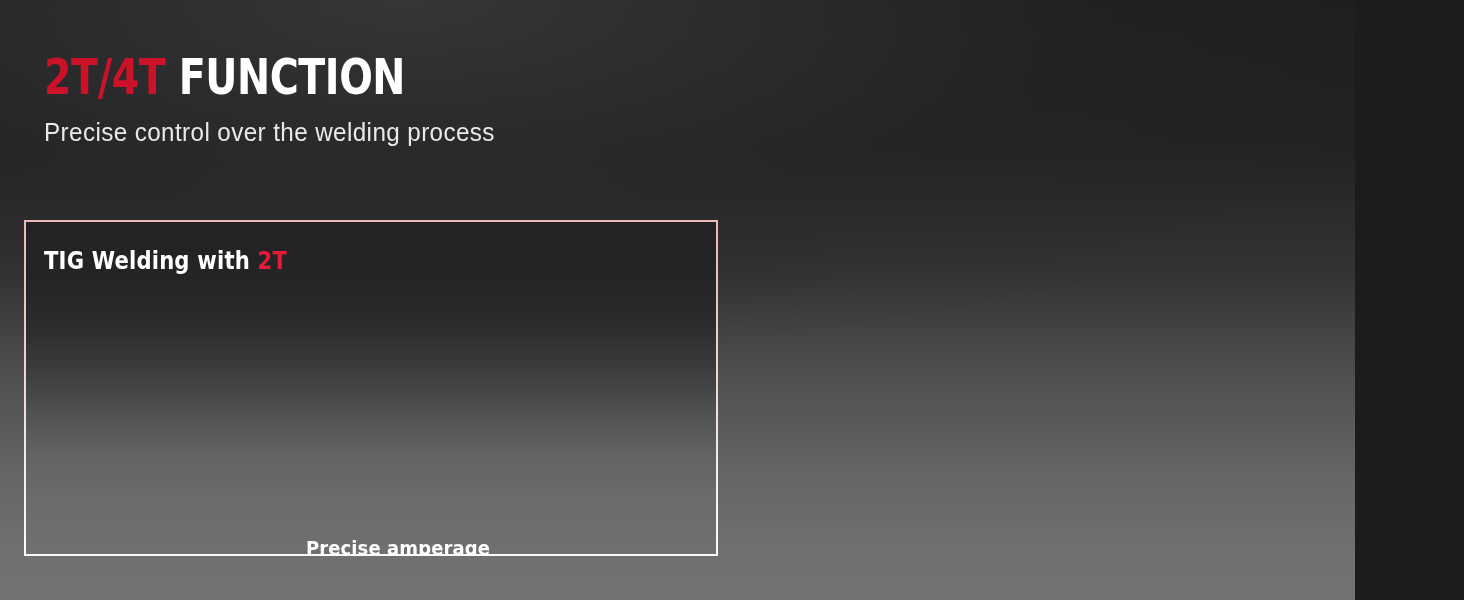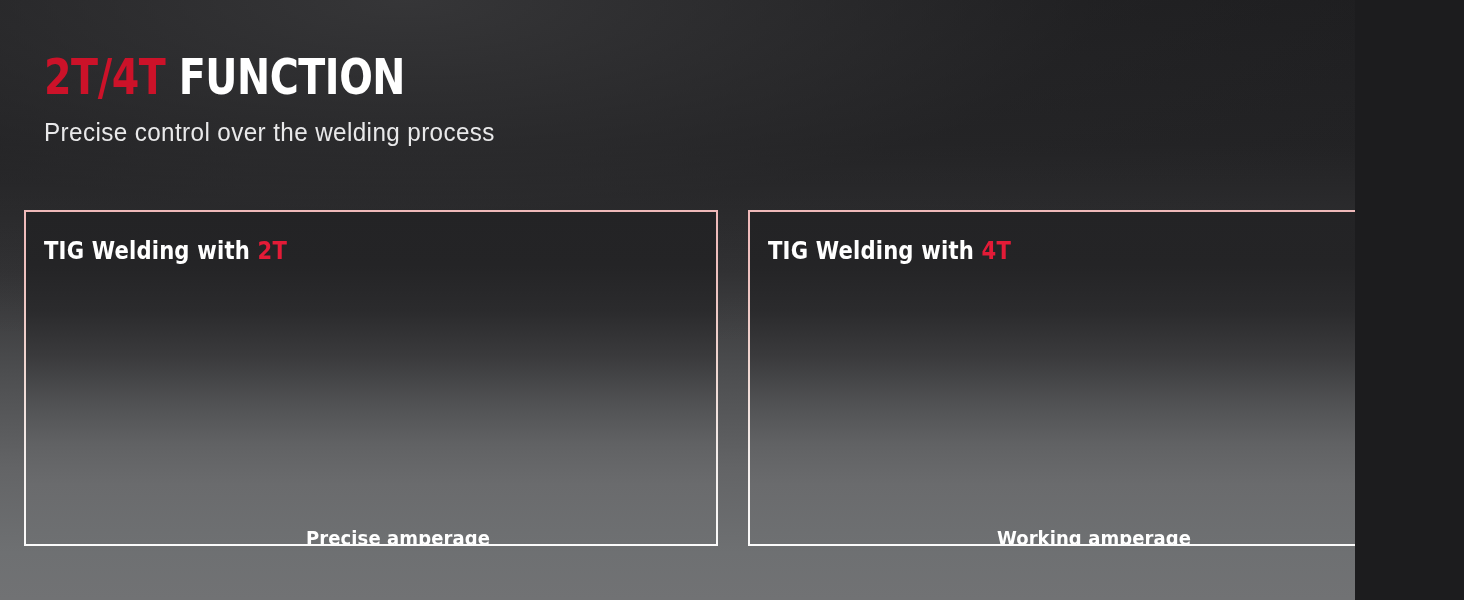"TIG Welding with 2T" .panel { top: 210px -> 220px }
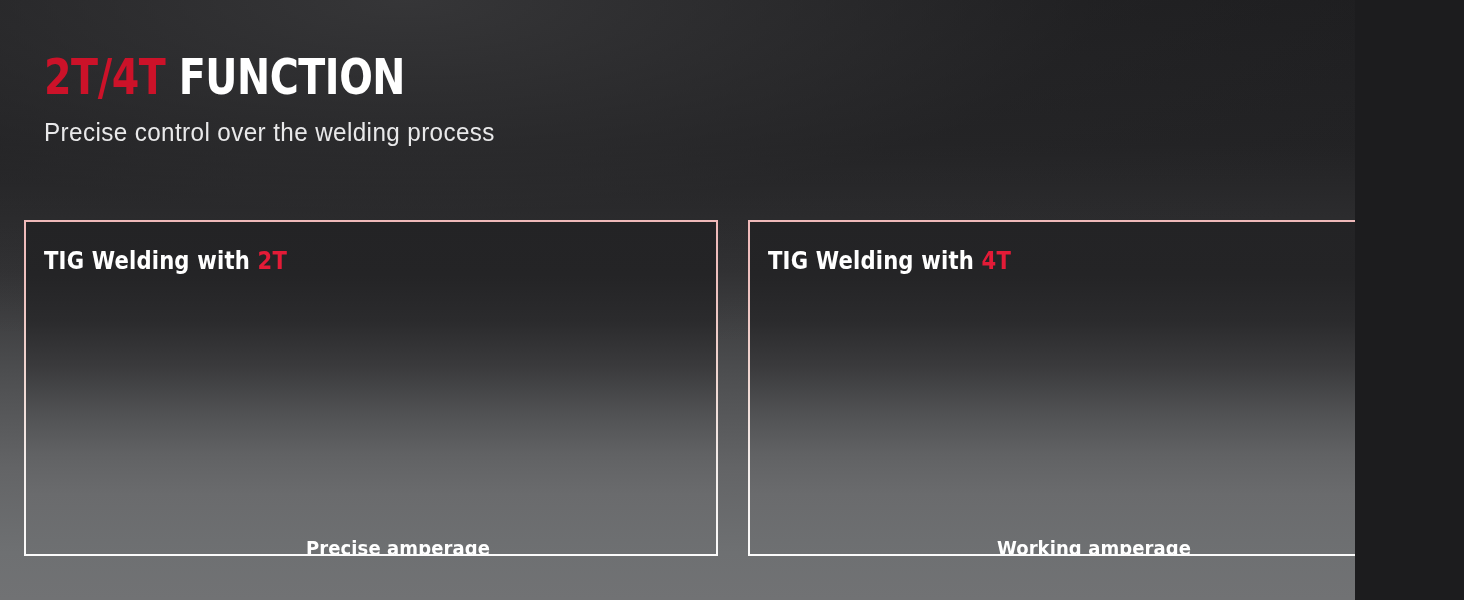"TIG Welding with 4T" div.panel { html: <div> <div><span>TIG Welding with </span><span>4T</span></div> <div> <div>Working amperage</div> </div> </div> -> none }
